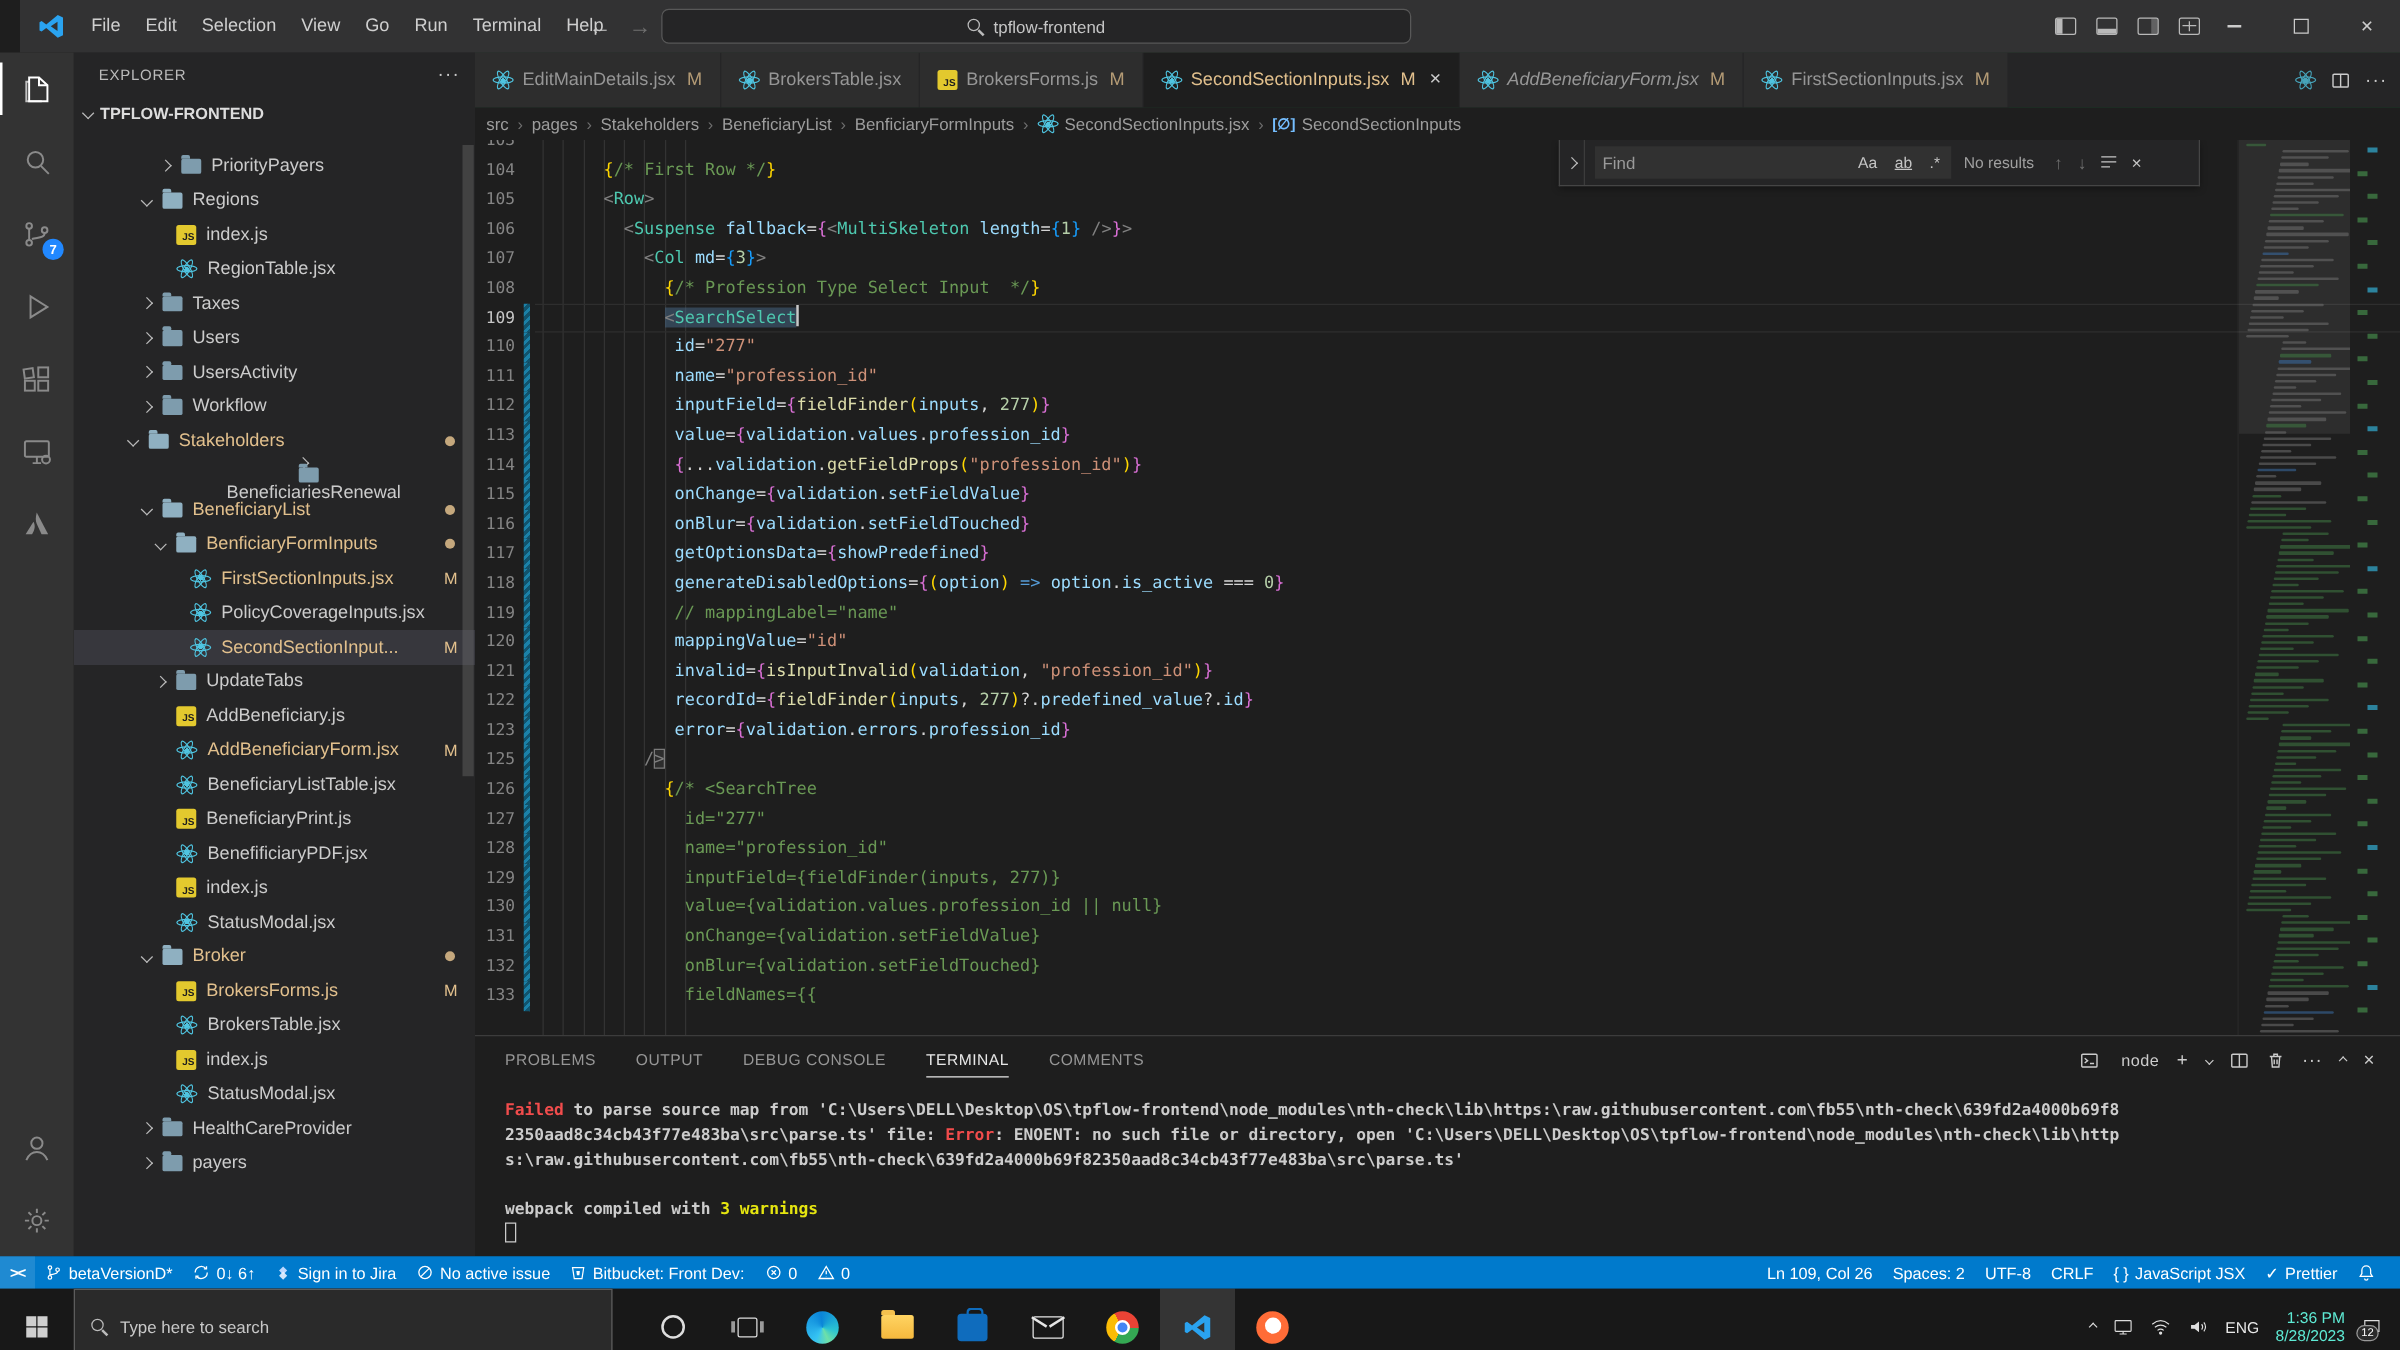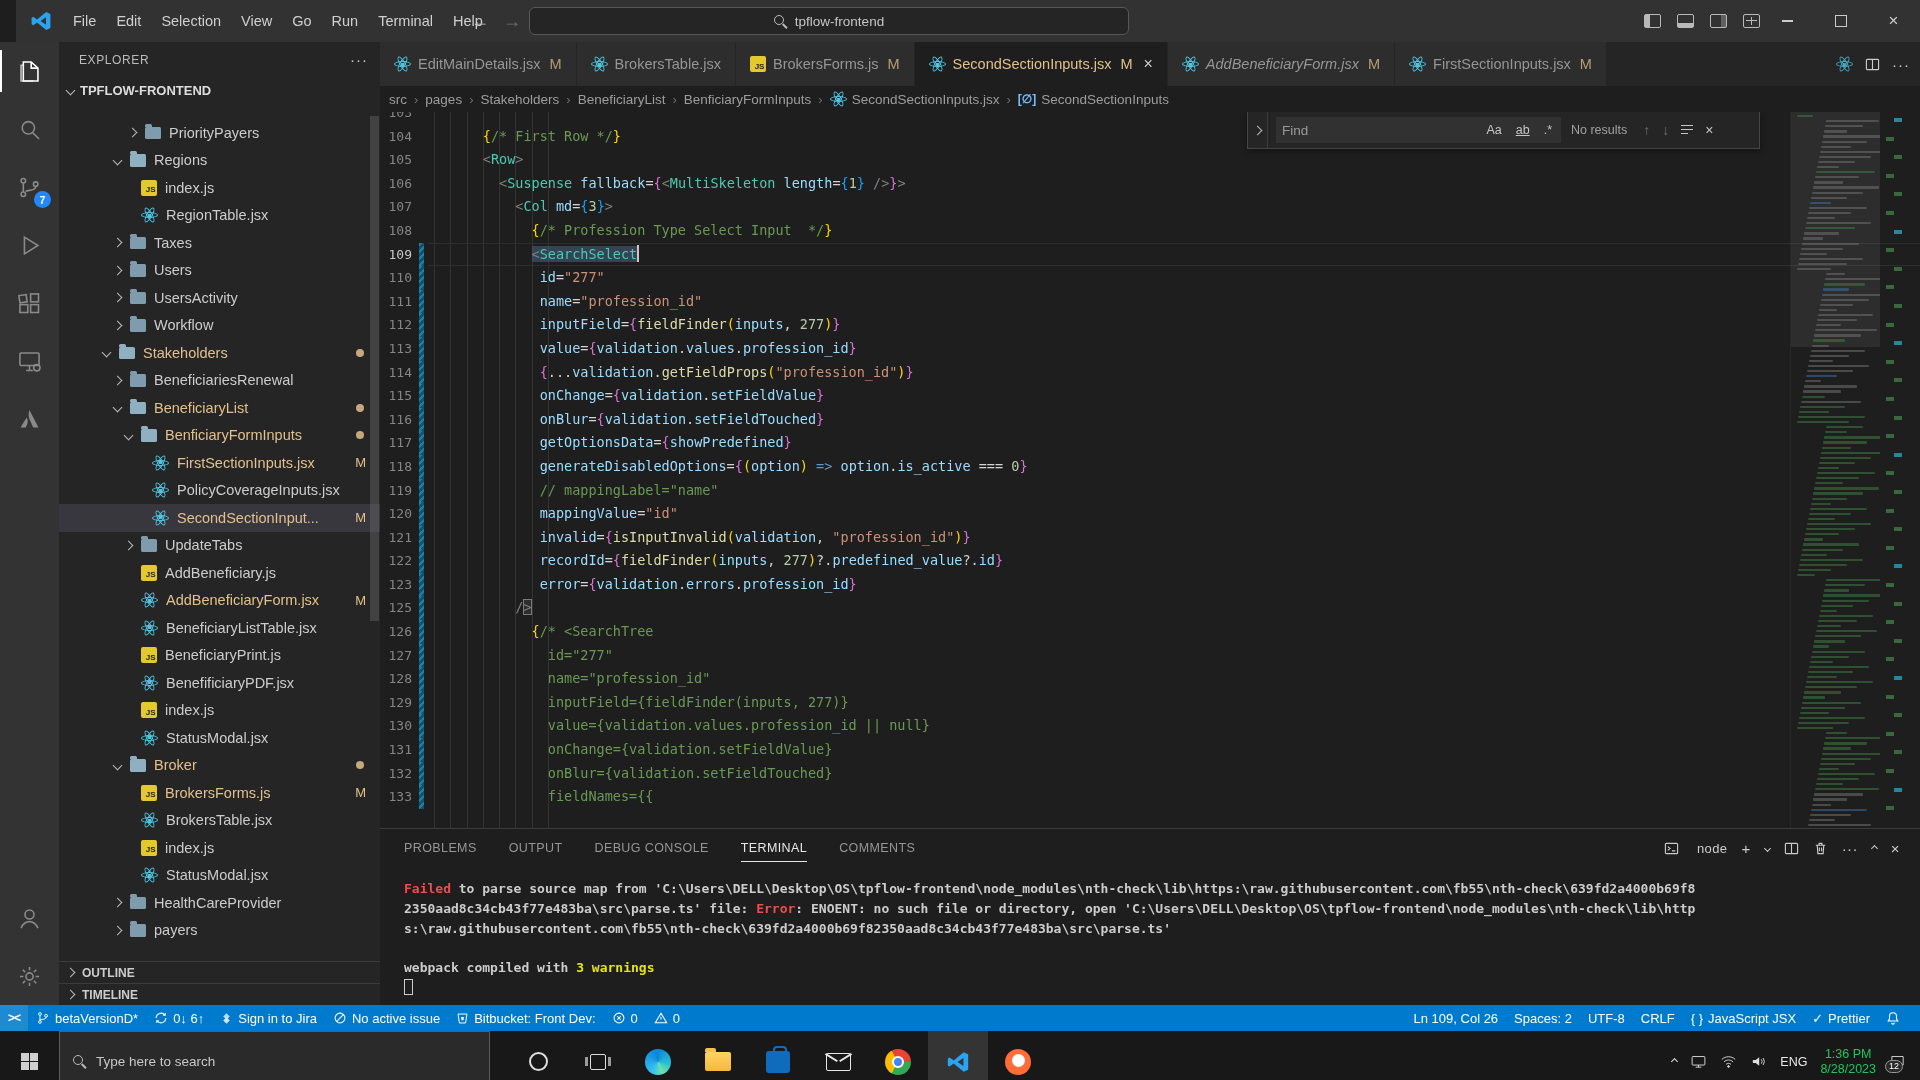"BeneficiariesRenewal" div.trow { flex-direction: none -> column }
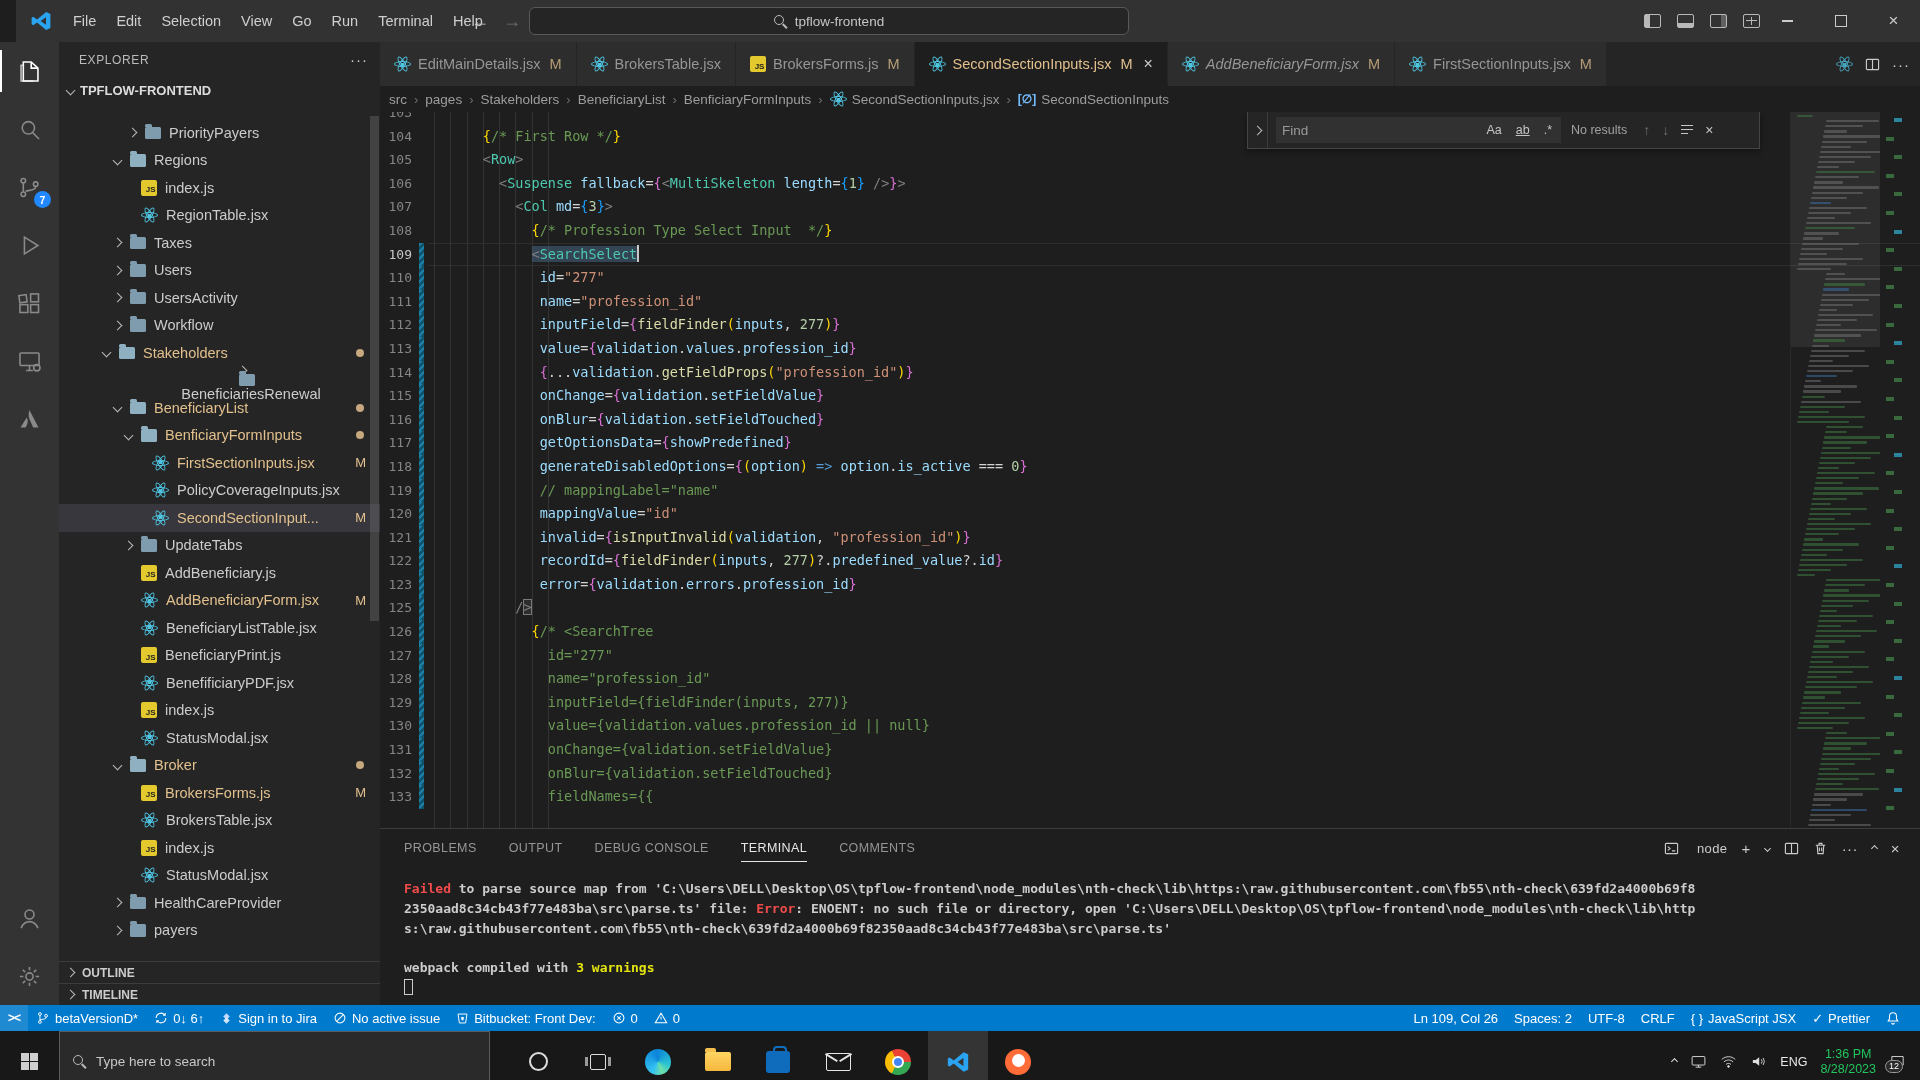"OUTLINE" div.sb-sections { html: <div> <div> <span></span> <span>OUTLINE</span> </div> <div> <span></span> <span>TIMELINE</span> </div> </div> -> none }
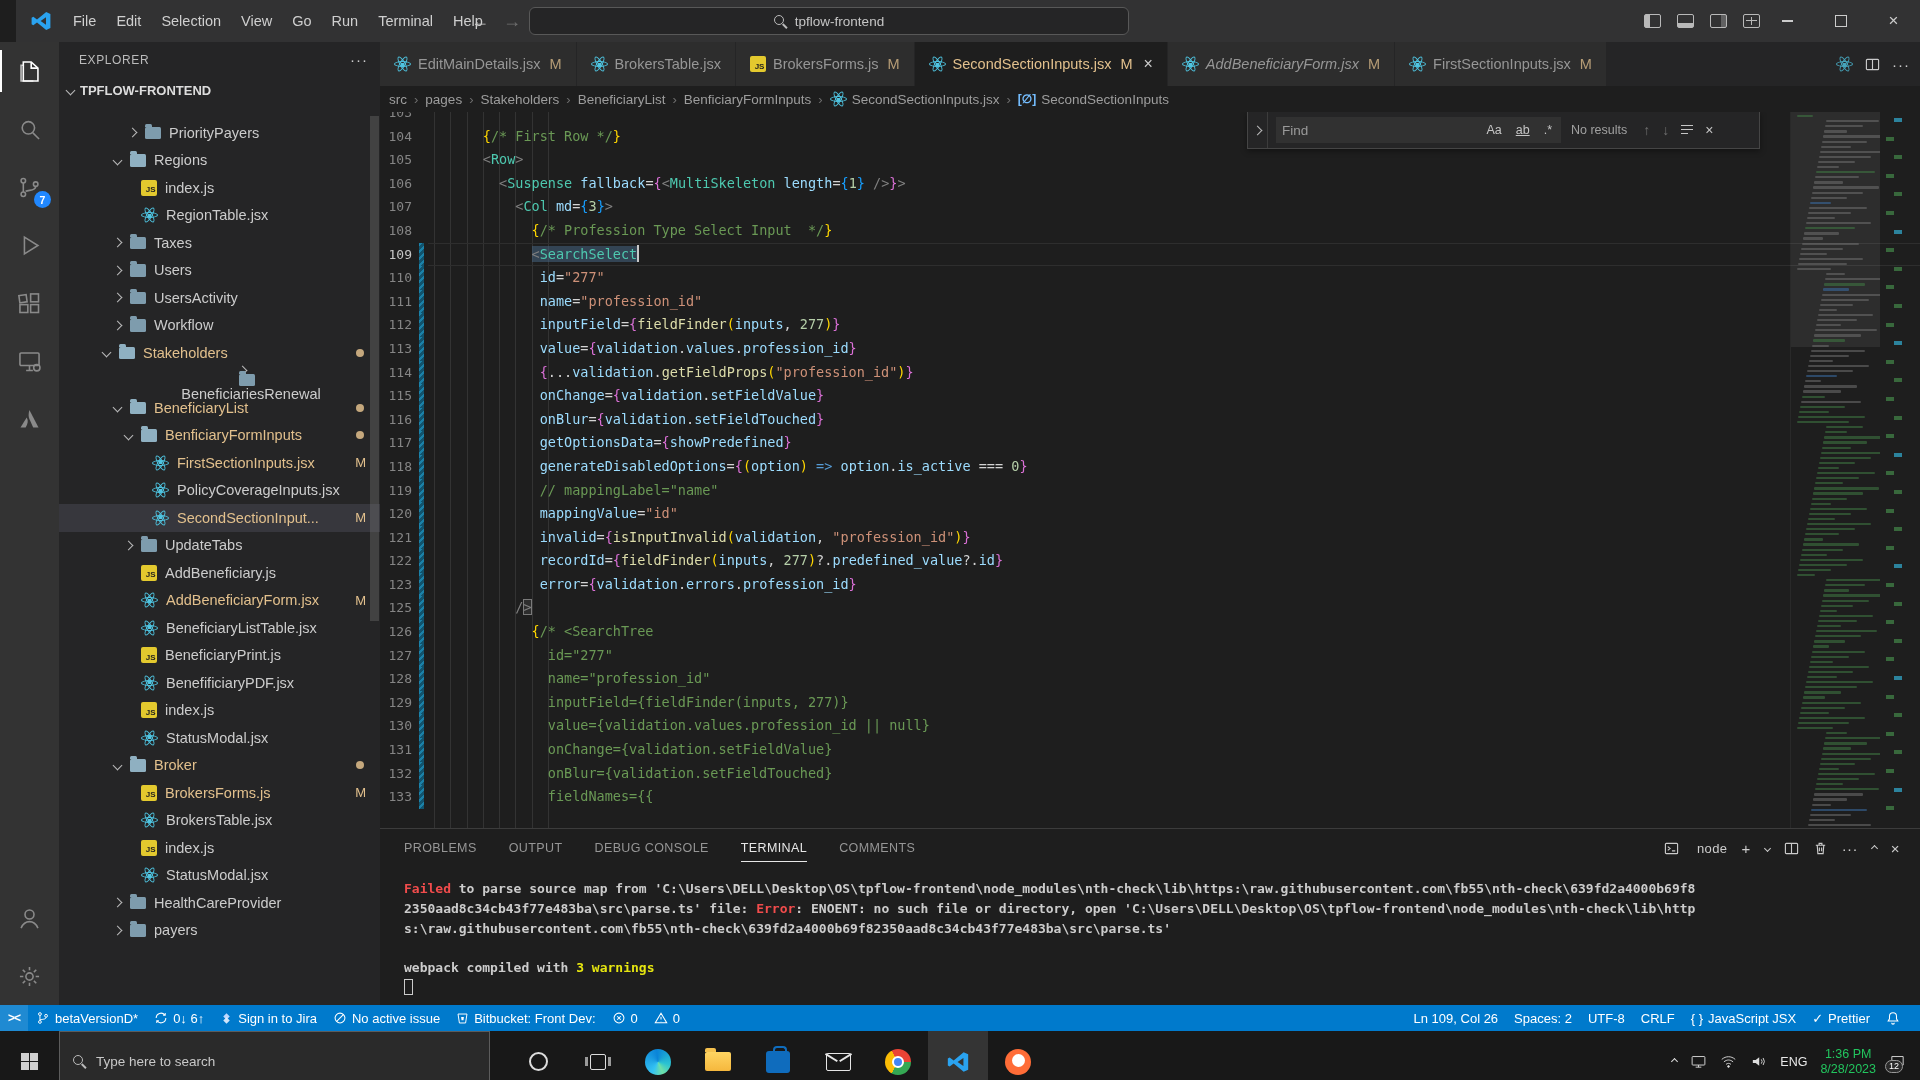"1:36 PM" .tk-clock { color: #22c55e -> #5eead4; text-align: center -> right }
